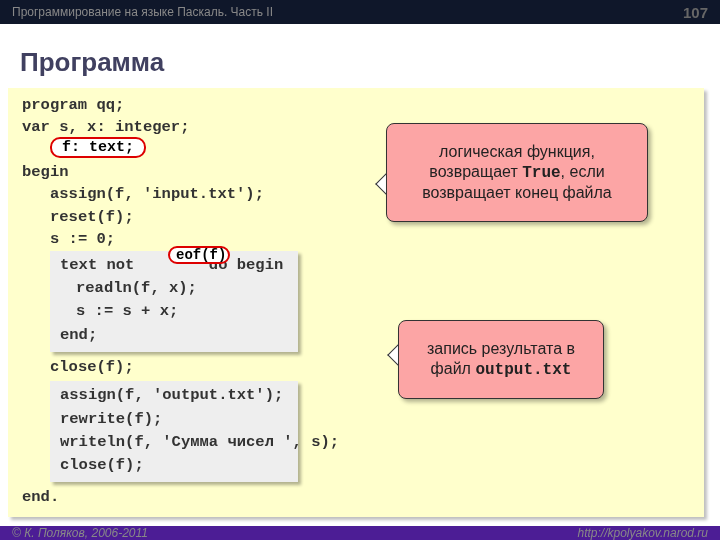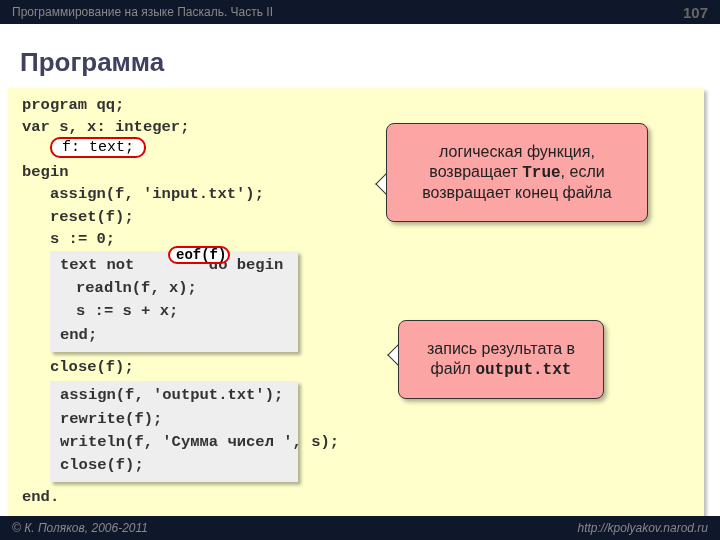"f: text;" .highlight-red { font-weight: normal -> bold }
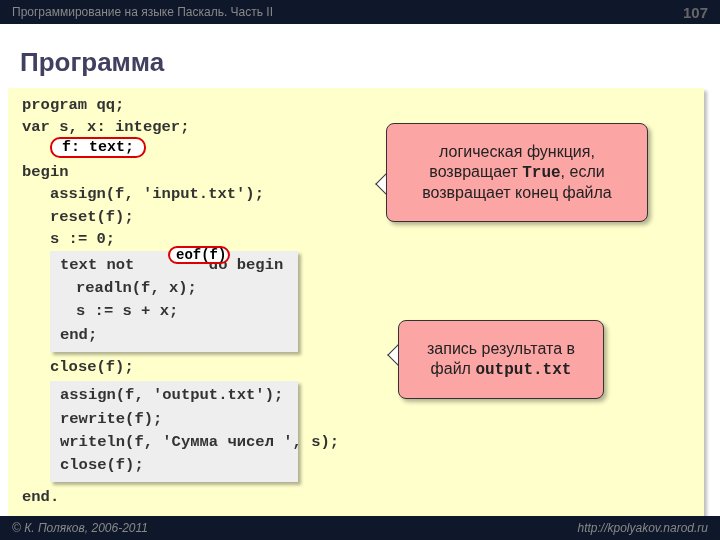"© К. Поляков, 2006-2011" .footer { background: #0f172a -> #4c1d95; height: 24px -> 14px }
